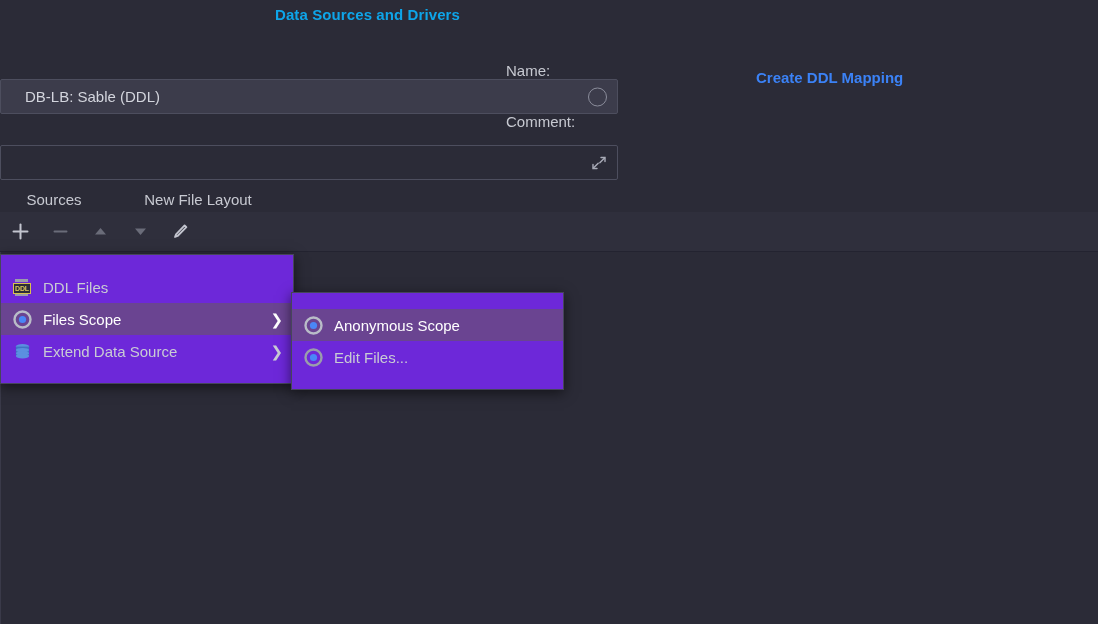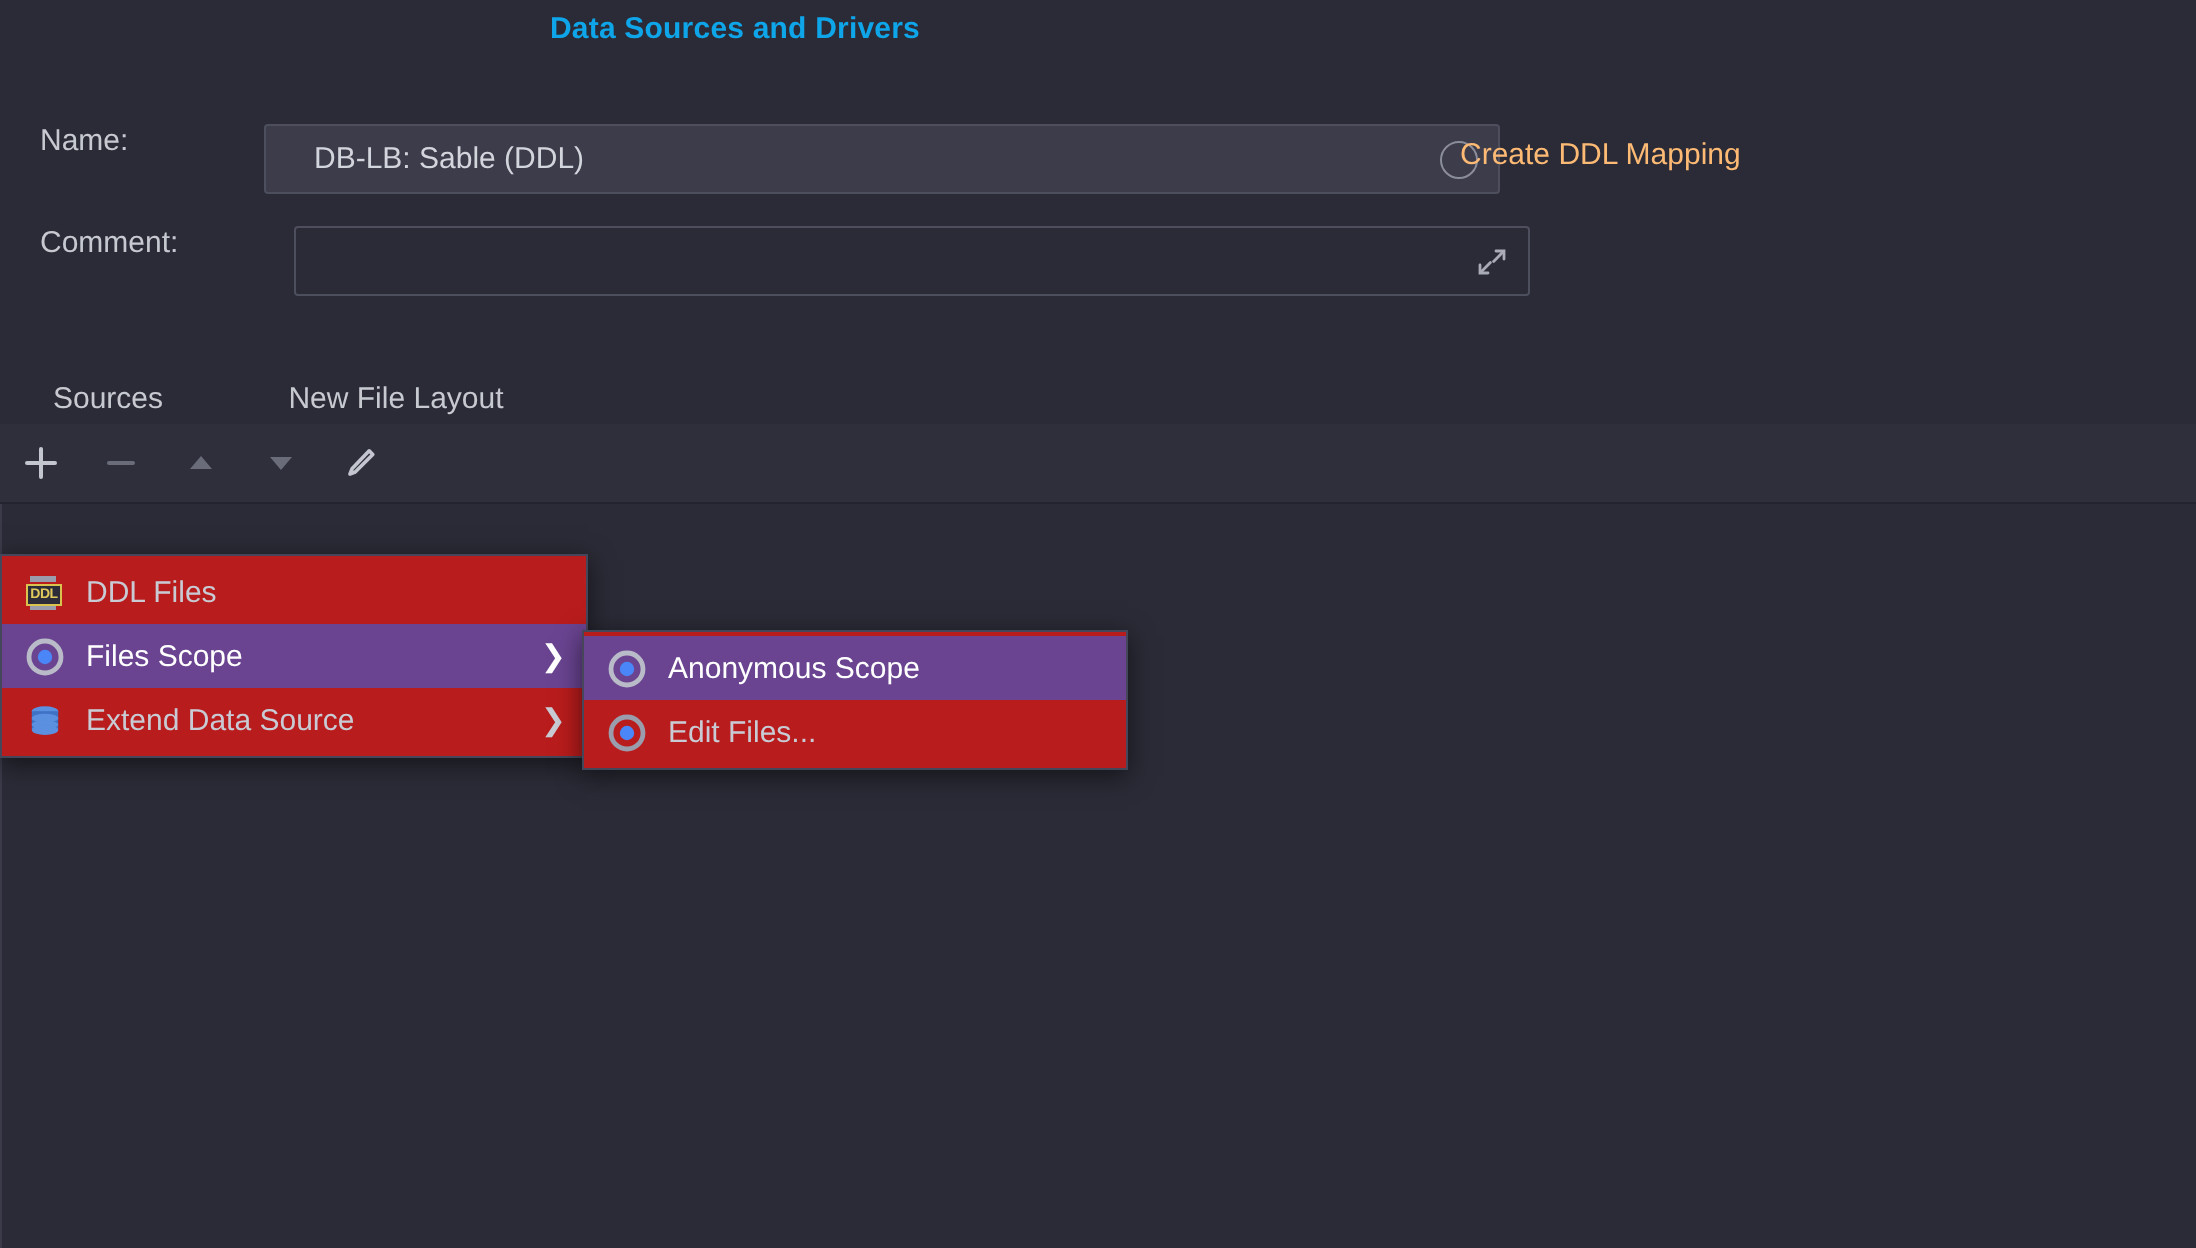"Name:" .form-row { align-items: flex-start -> flex-end; flex-direction: none -> column }
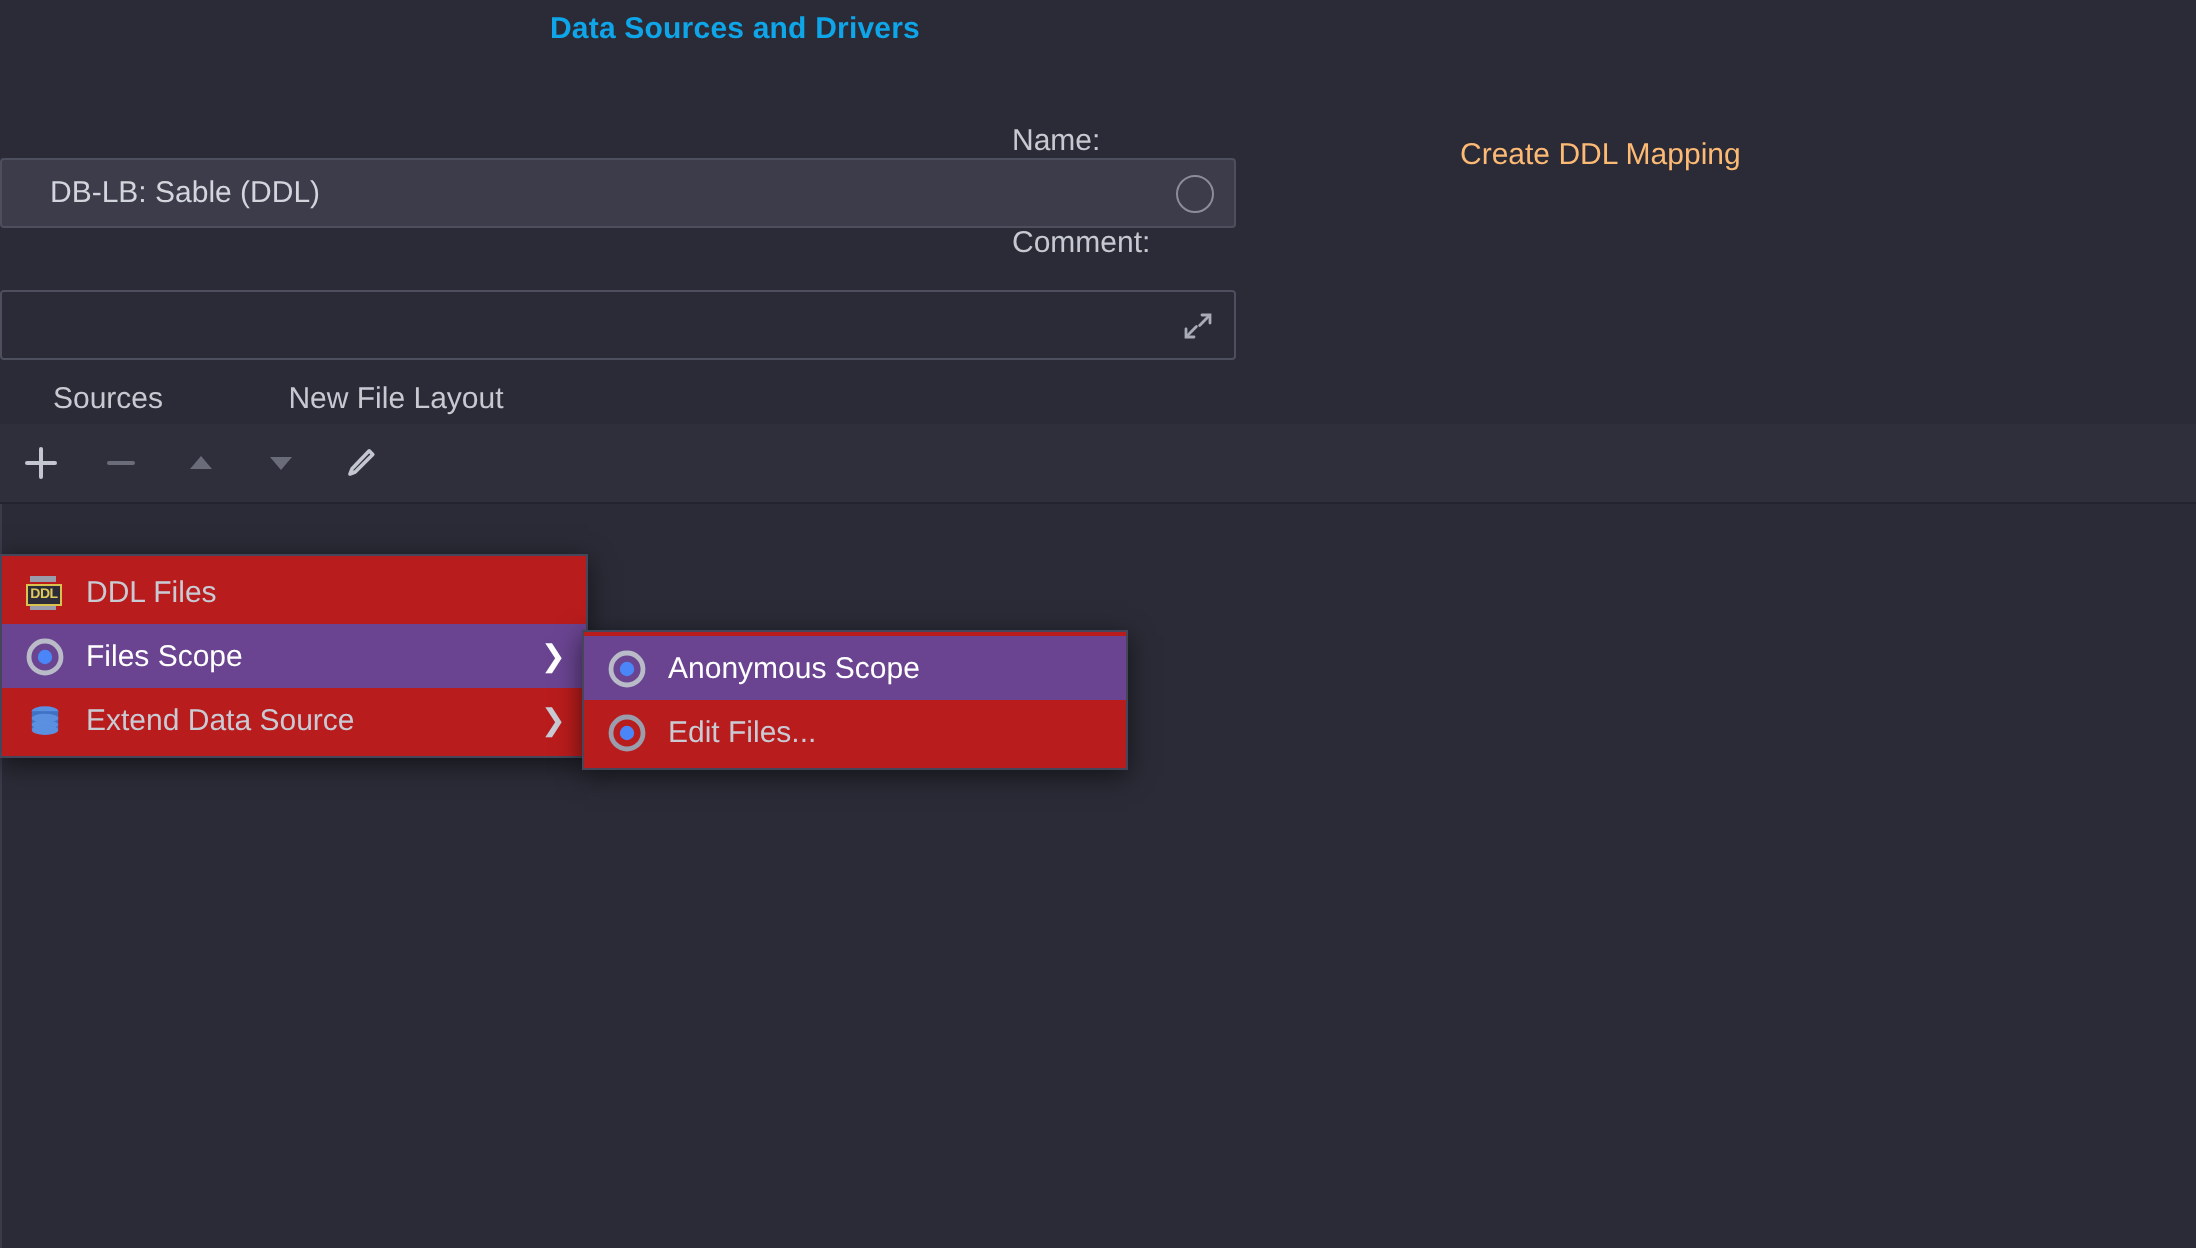"Create DDL Mapping" .create-ddl-link { color: #fdba74 -> #3b82f6; font-weight: none -> bold; left: 730px -> 756px }
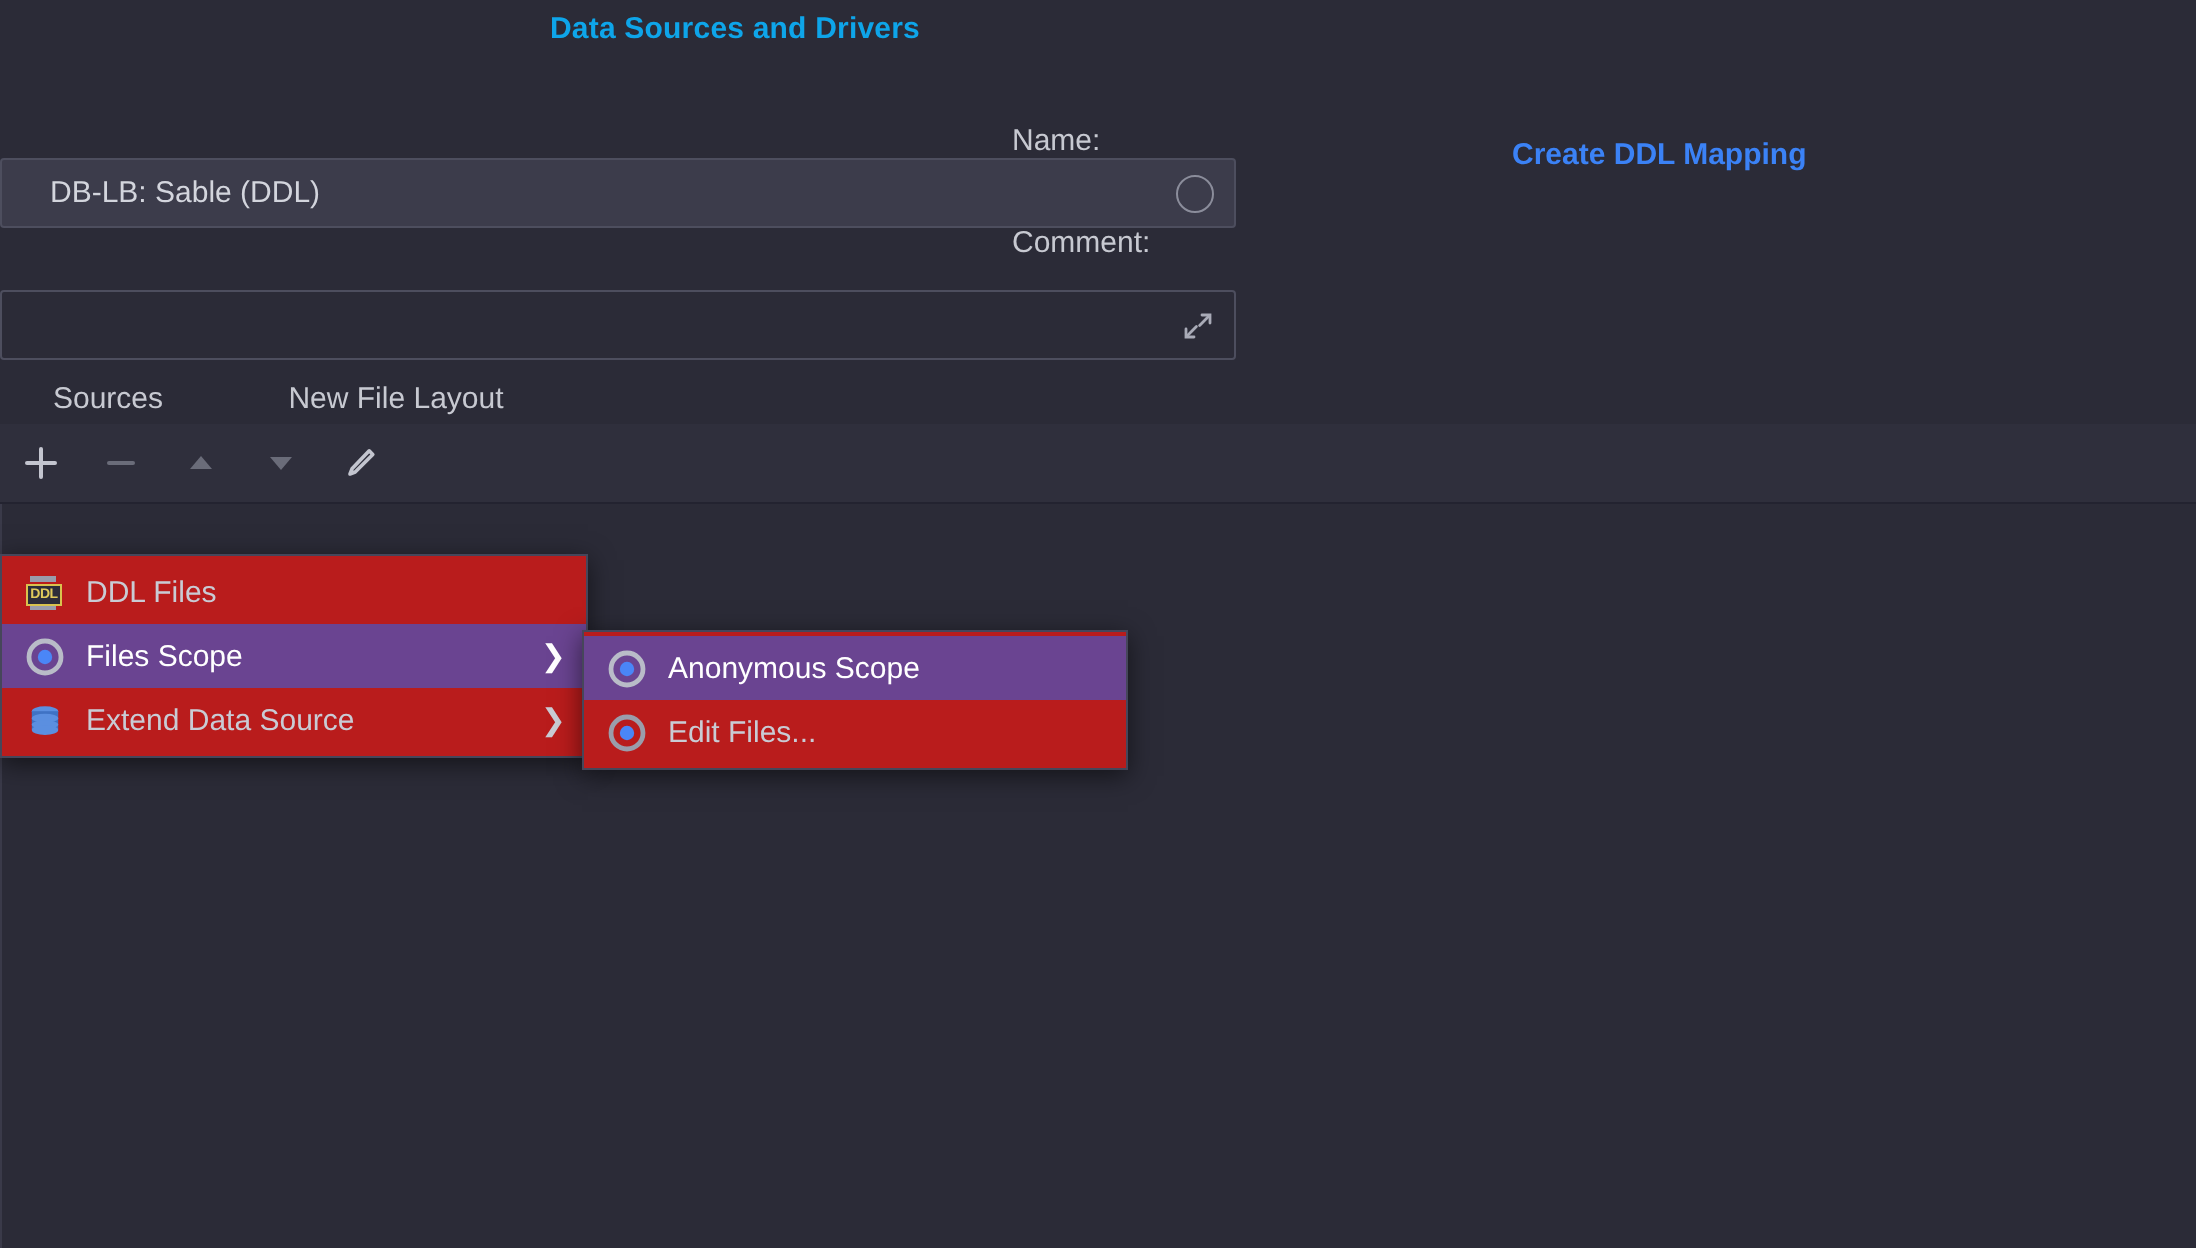"DDL Files" .menu { background: #b91c1c -> #6d28d9; margin-top: 23px -> none; padding: 2px 0 -> 16px 0 }
